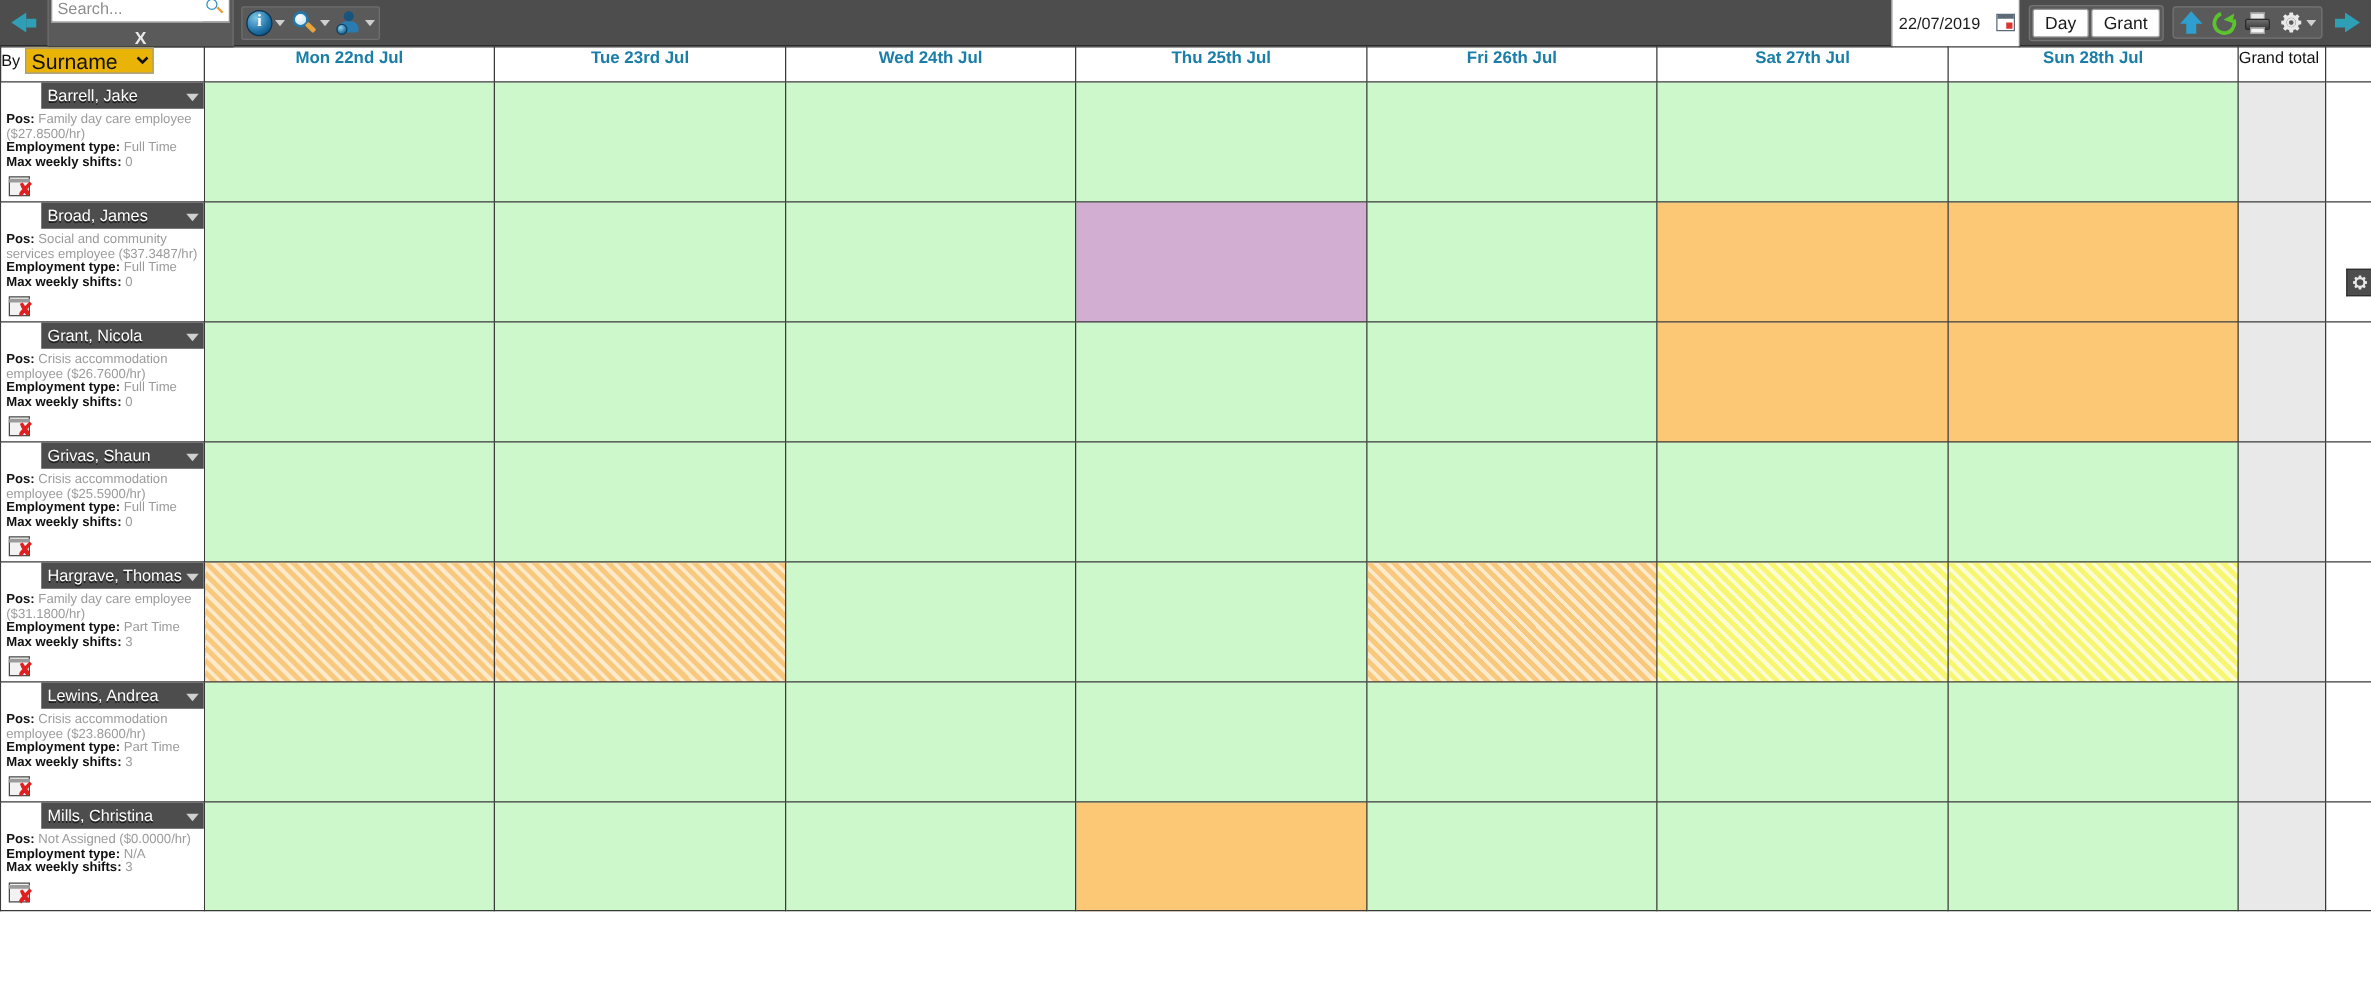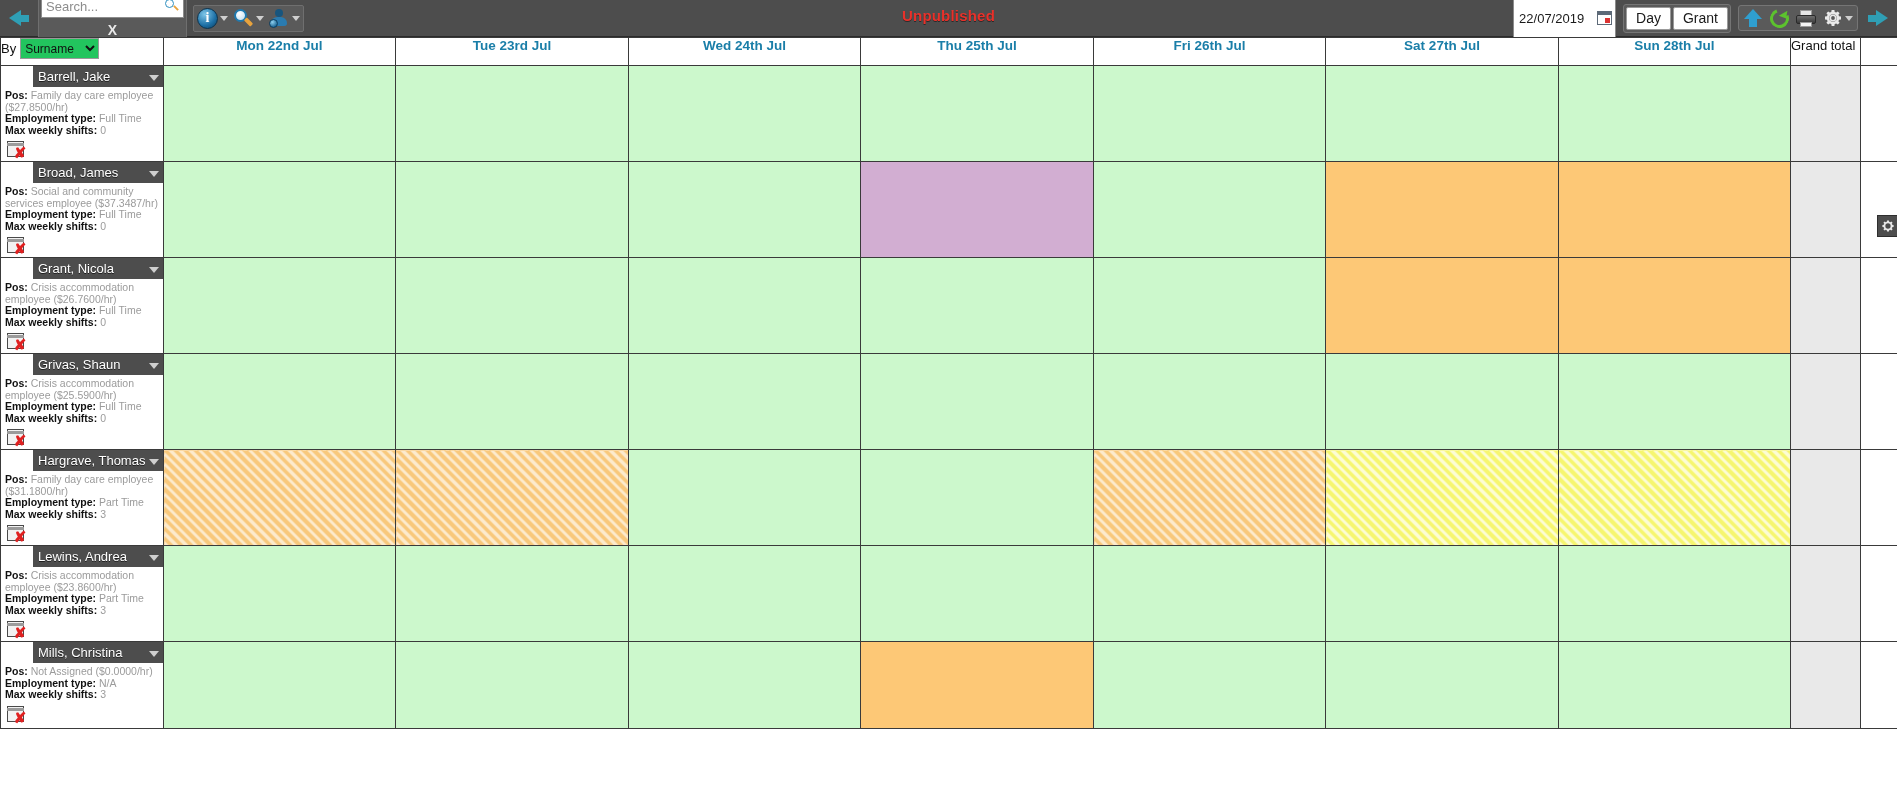"Unpublished" div { html: <div>Unpublished</div> -> none }
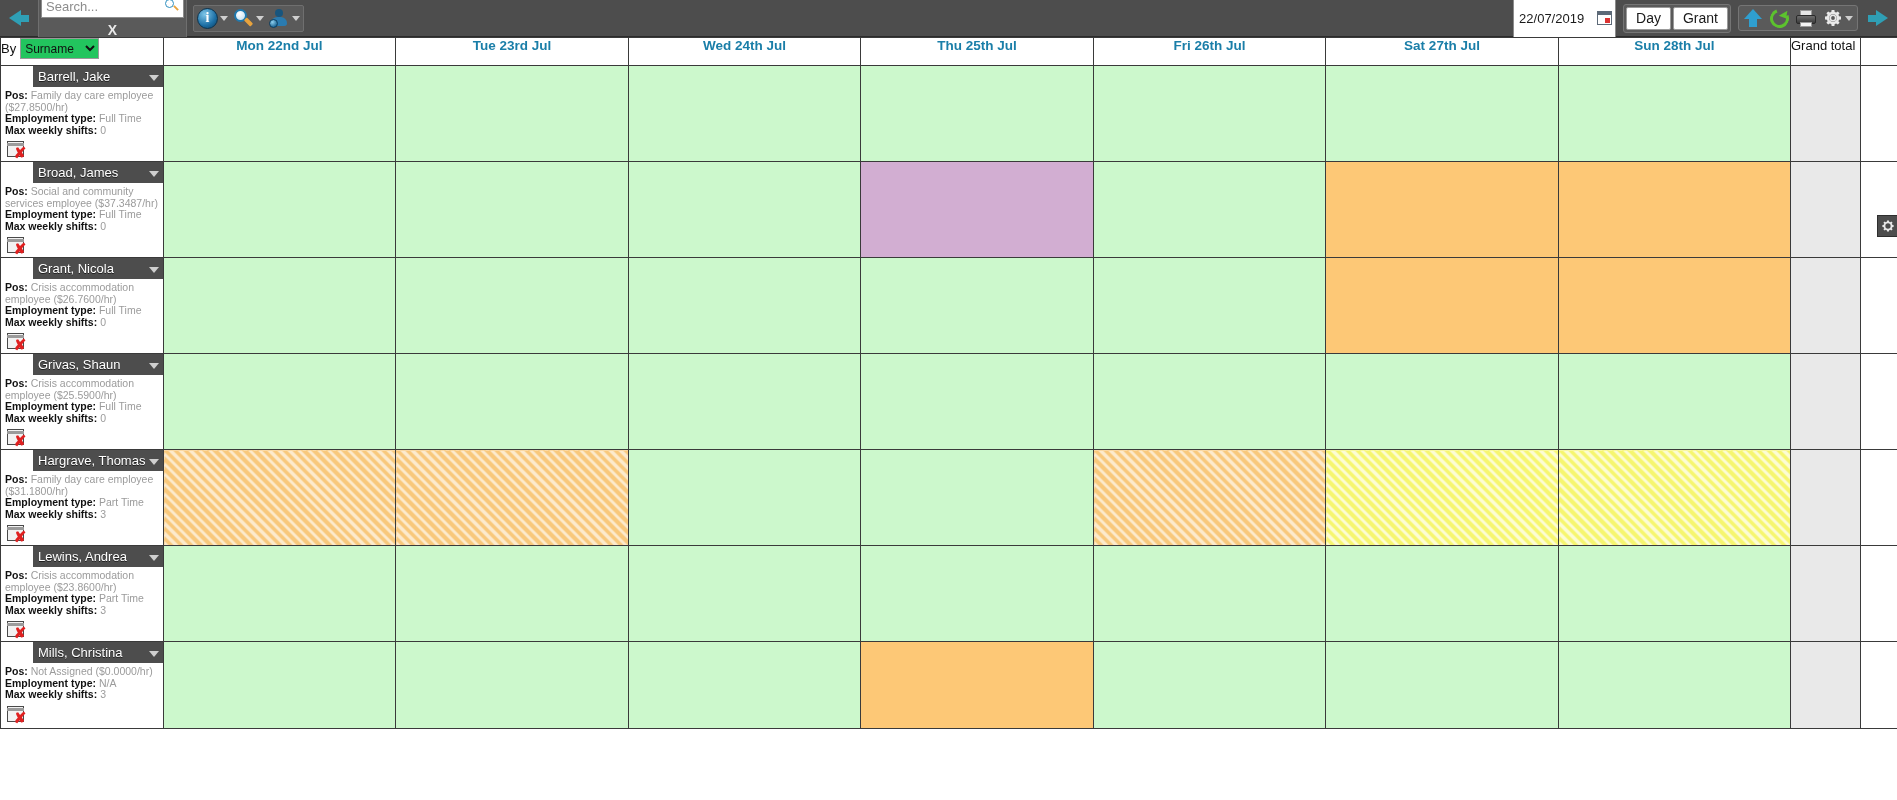"Surname" .bysel select { background: #22c55e -> #eab308; font-size: 12px -> 17px }
